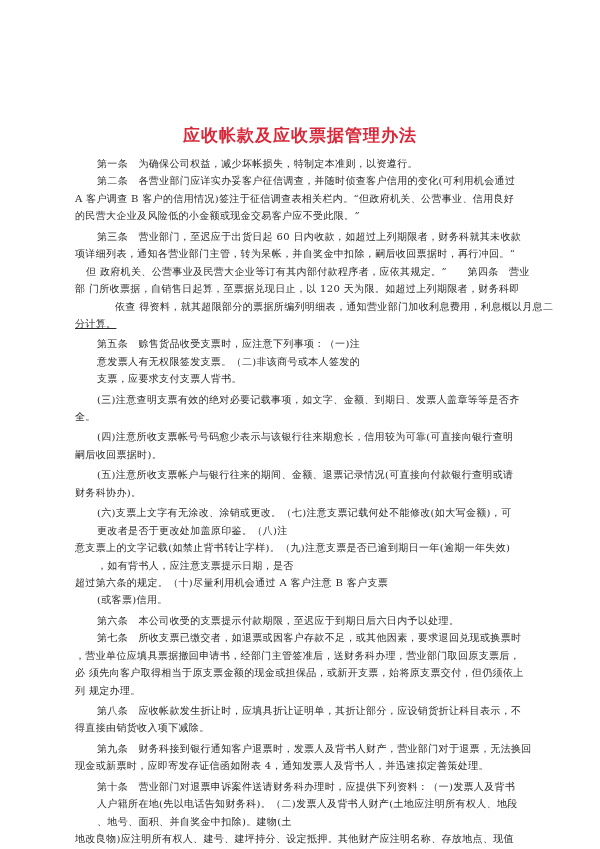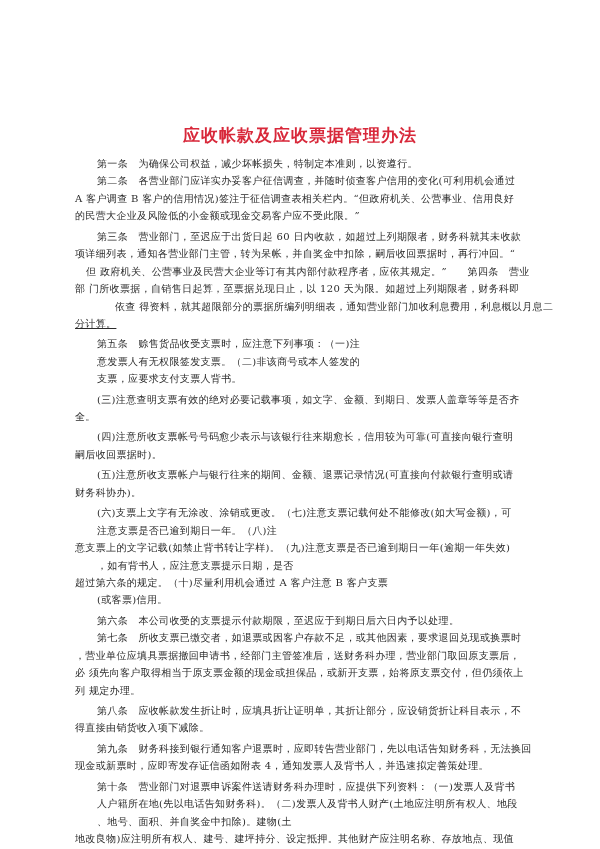"注意支票是否已逾到期日一年。（八)注" div.line { text: 注意支票是否已逾到期日一年 -> 更改者是否于更改处加盖原印鉴 }
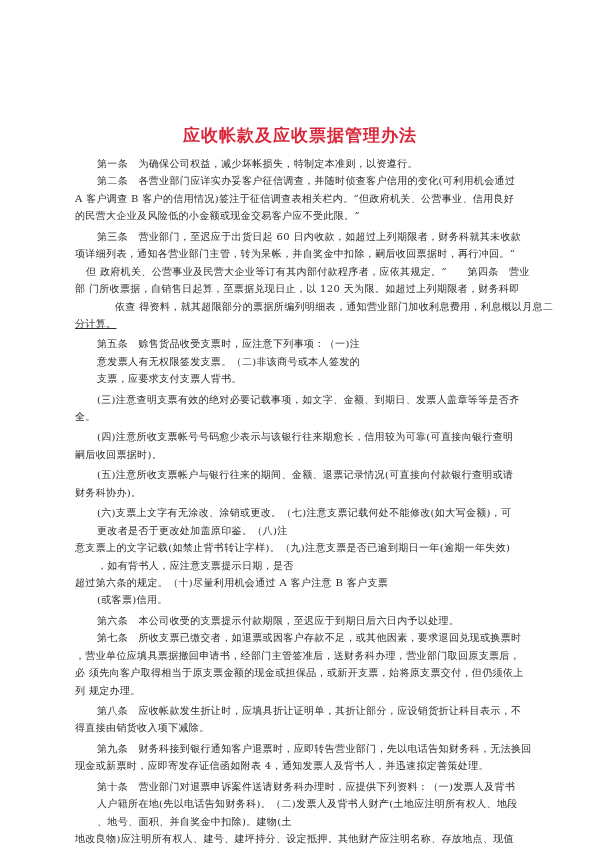"第九条" div.line { text: 应即转告营业部门，先以电话告知财务科 -> 发票人及背书人财产，营业部门对于退票 }
